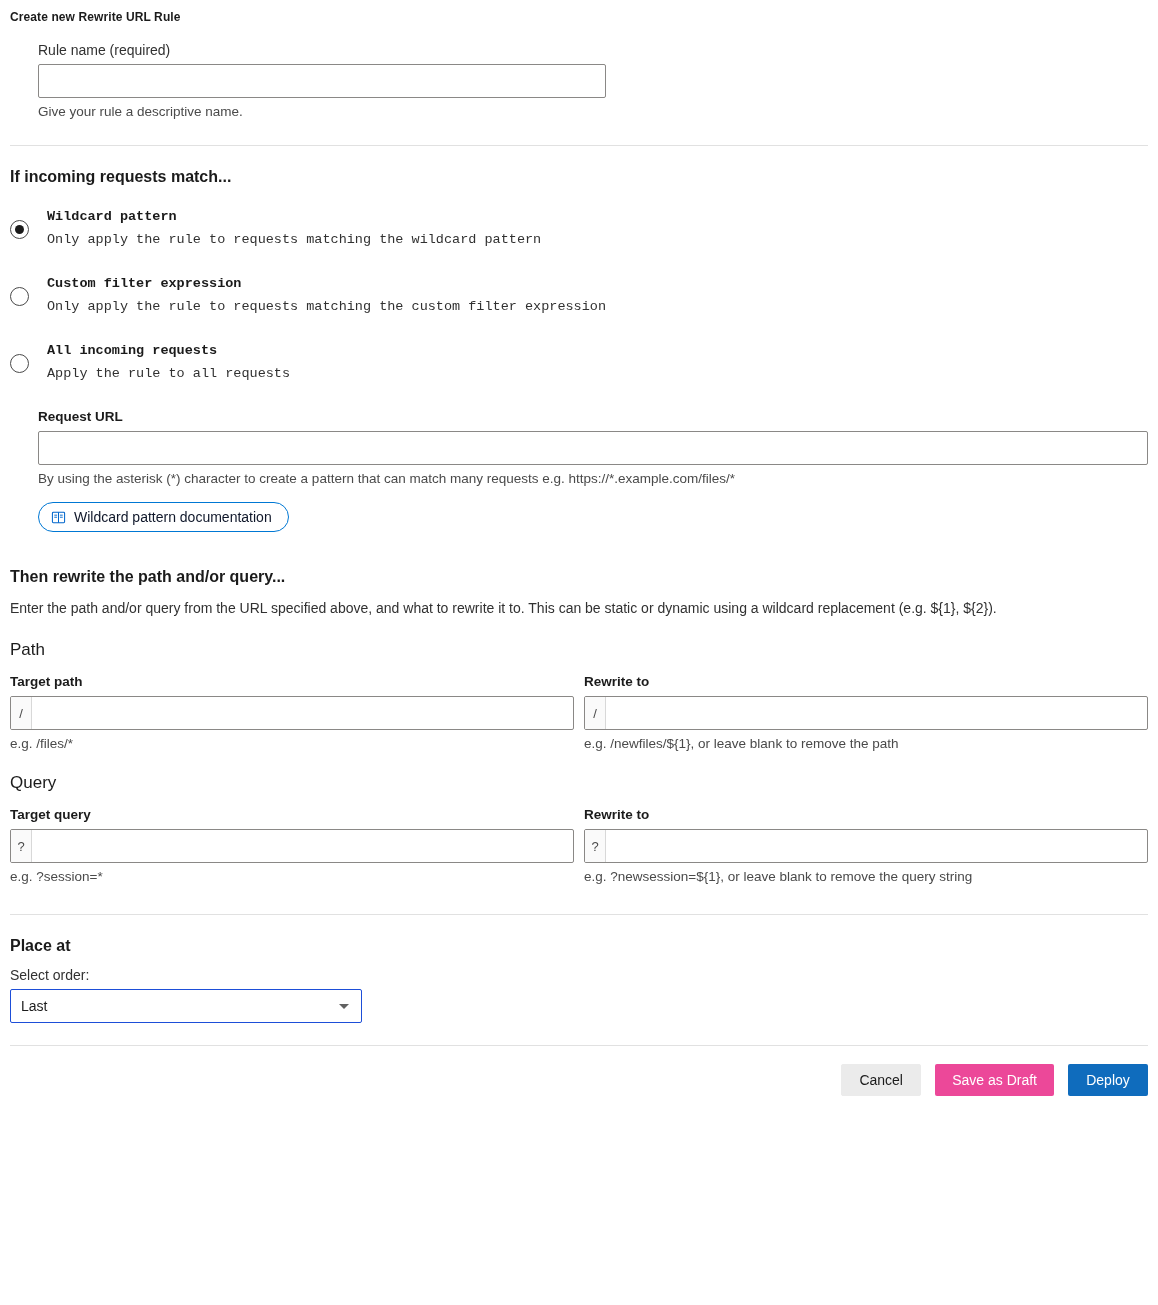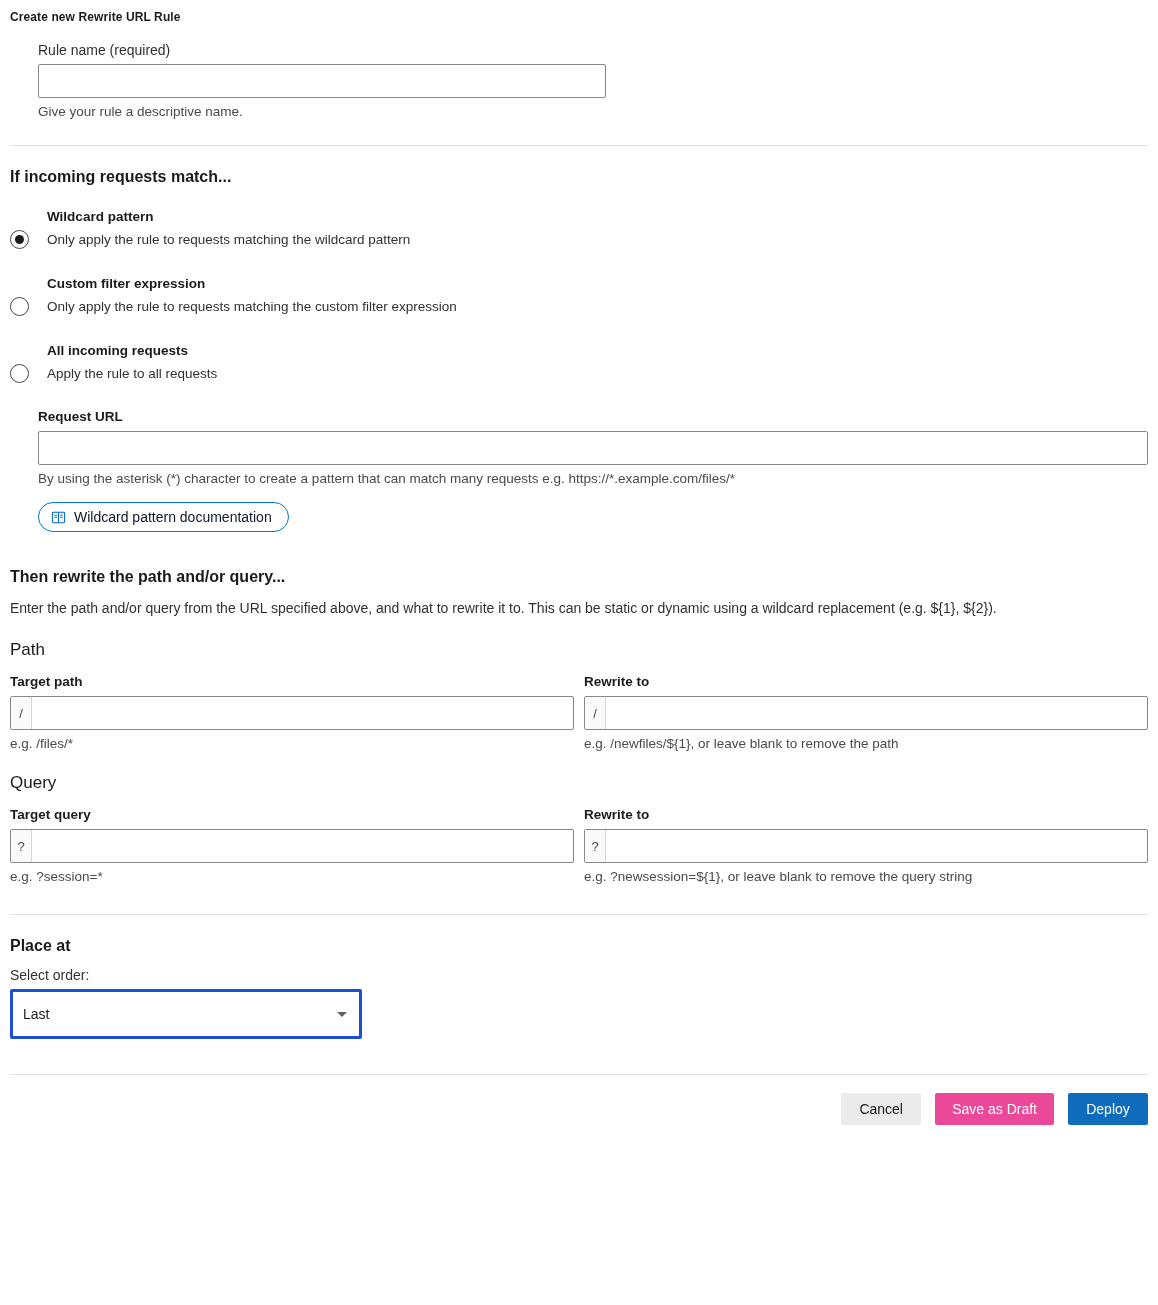"Wildcard pattern" .radio-row { align-items: flex-end -> center; font-family: none -> Liberation Mono, monospace }
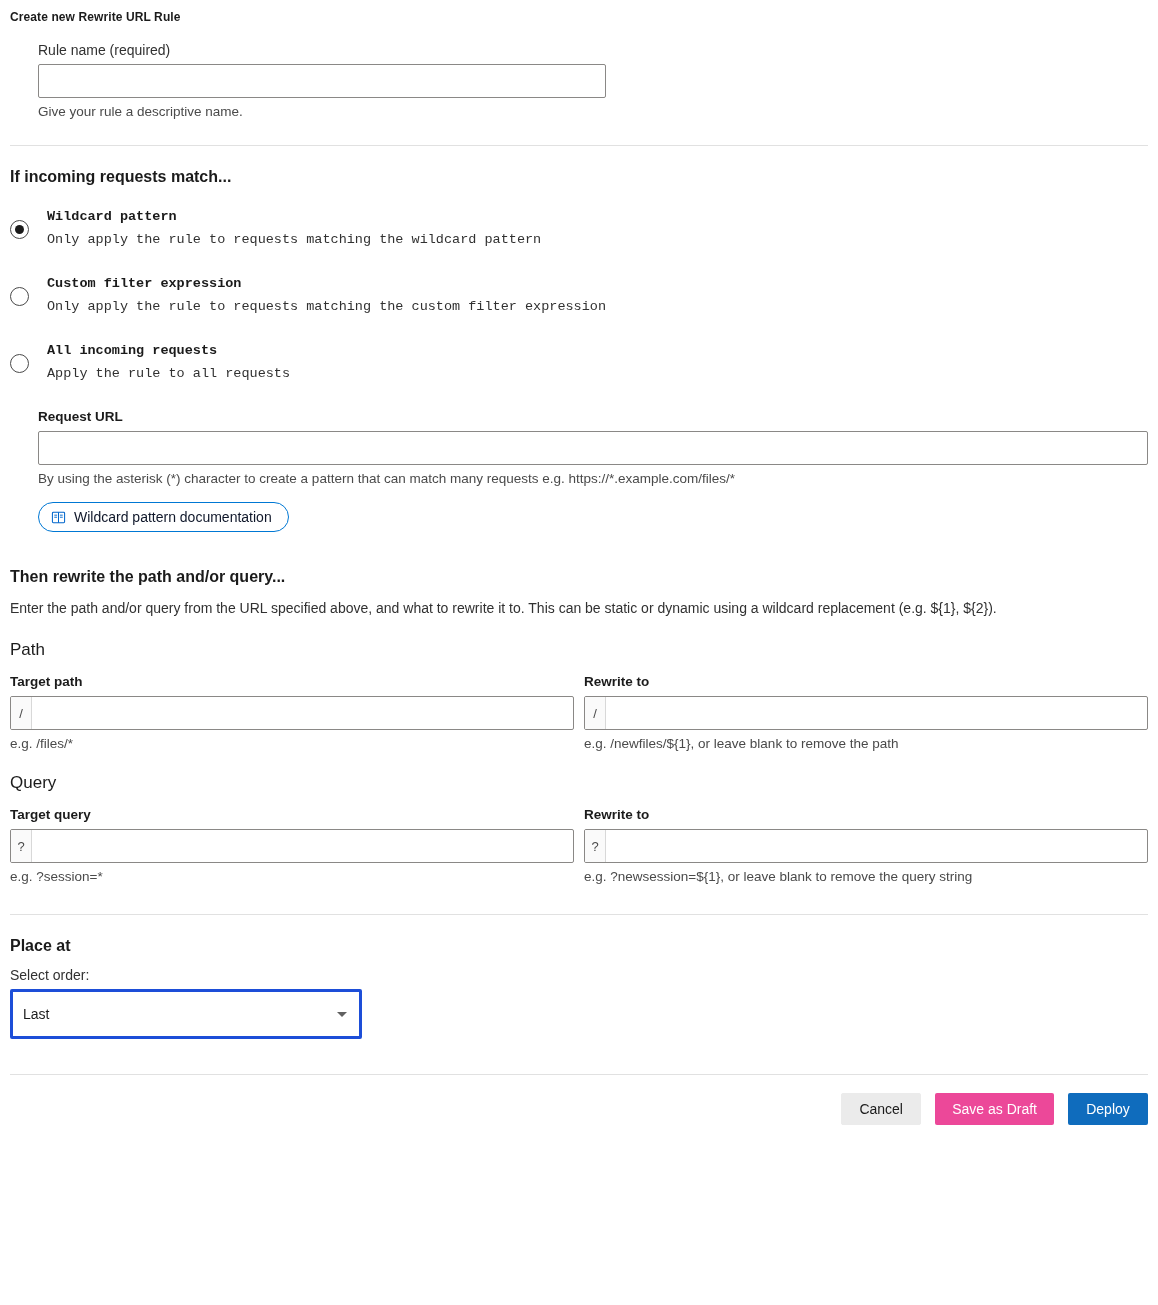"Last" .select-wrap { border: 3px solid #1d4ed8 -> 1px solid #1d4ed8; height: 50px -> 34px }
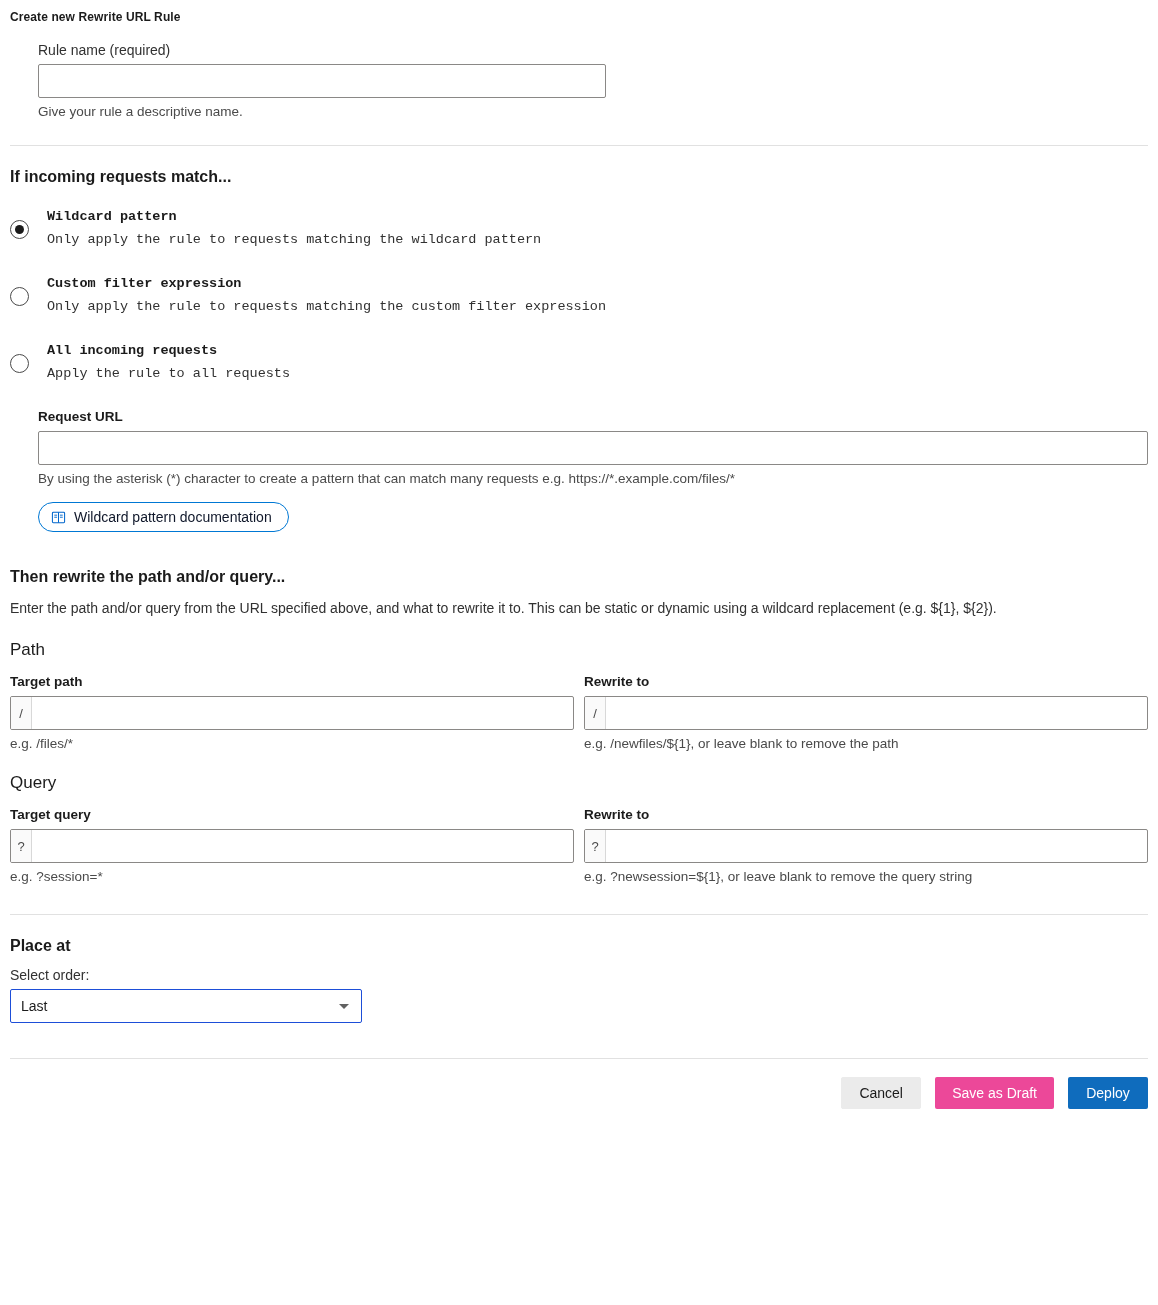"Cancel" .footer { margin-top: 35px -> 22px }
